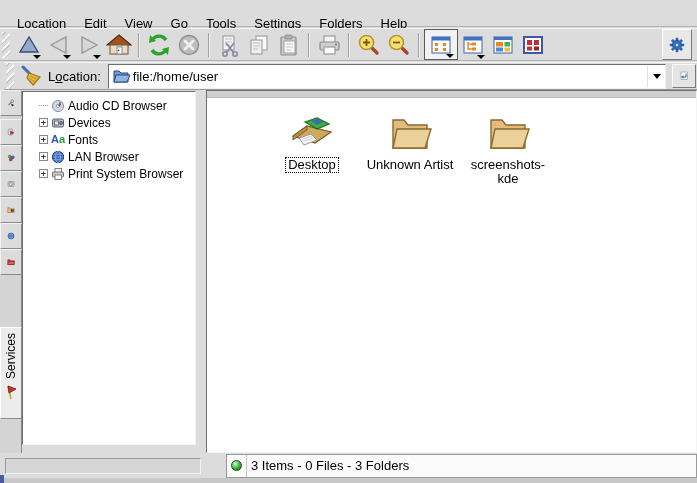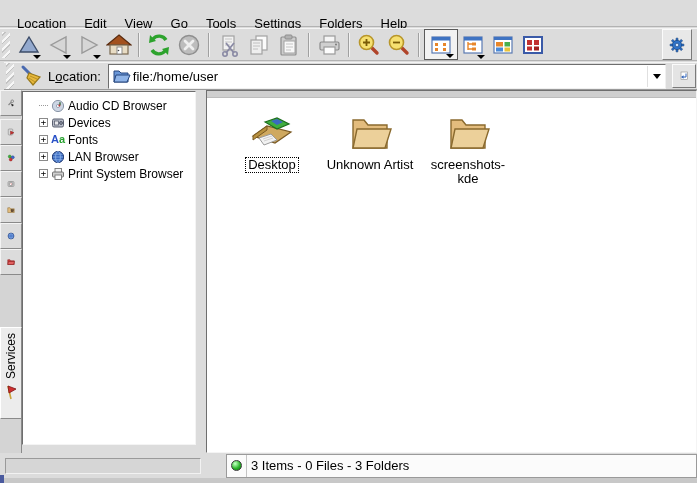"Desktop" .icons-area { margin-left: none -> 40px }
